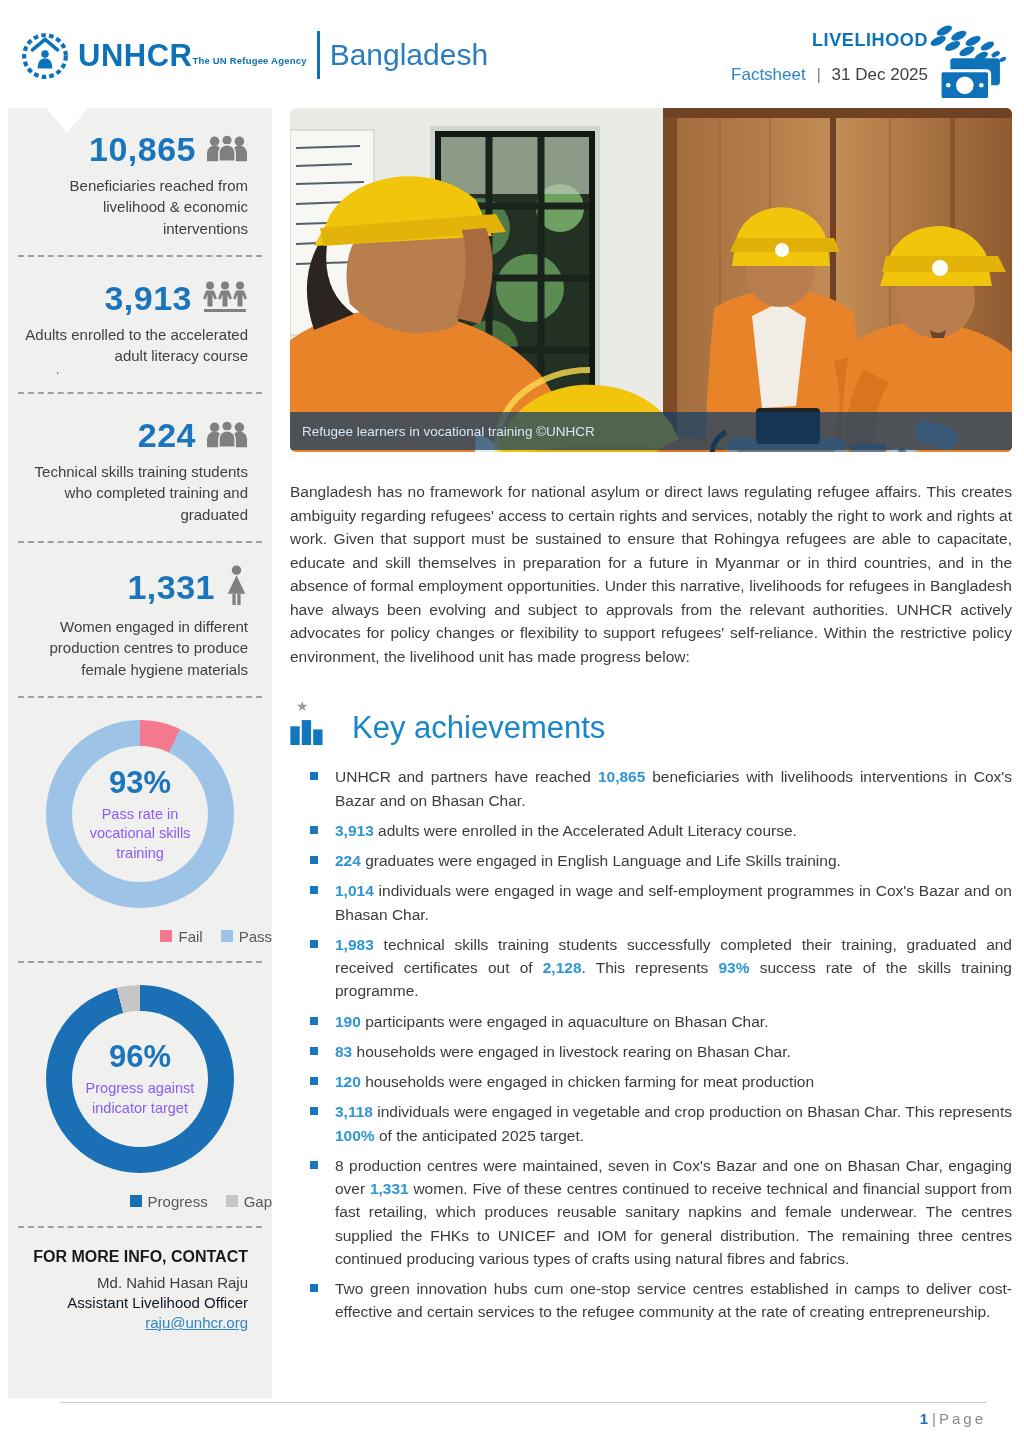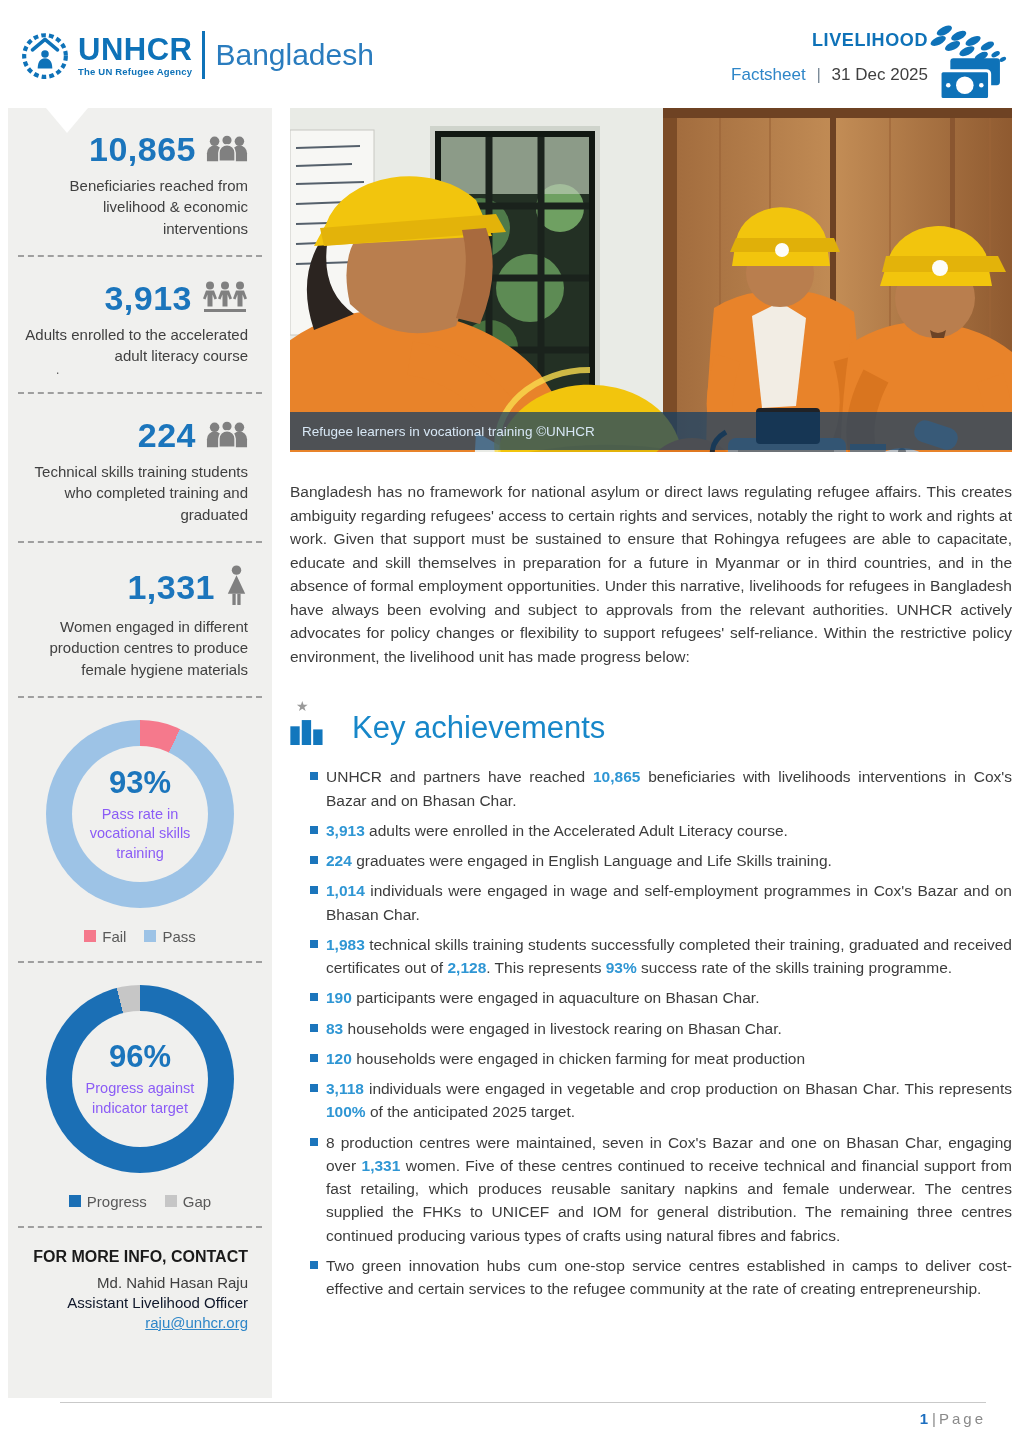"UNHCR" .logo-texts { flex-direction: column -> row }
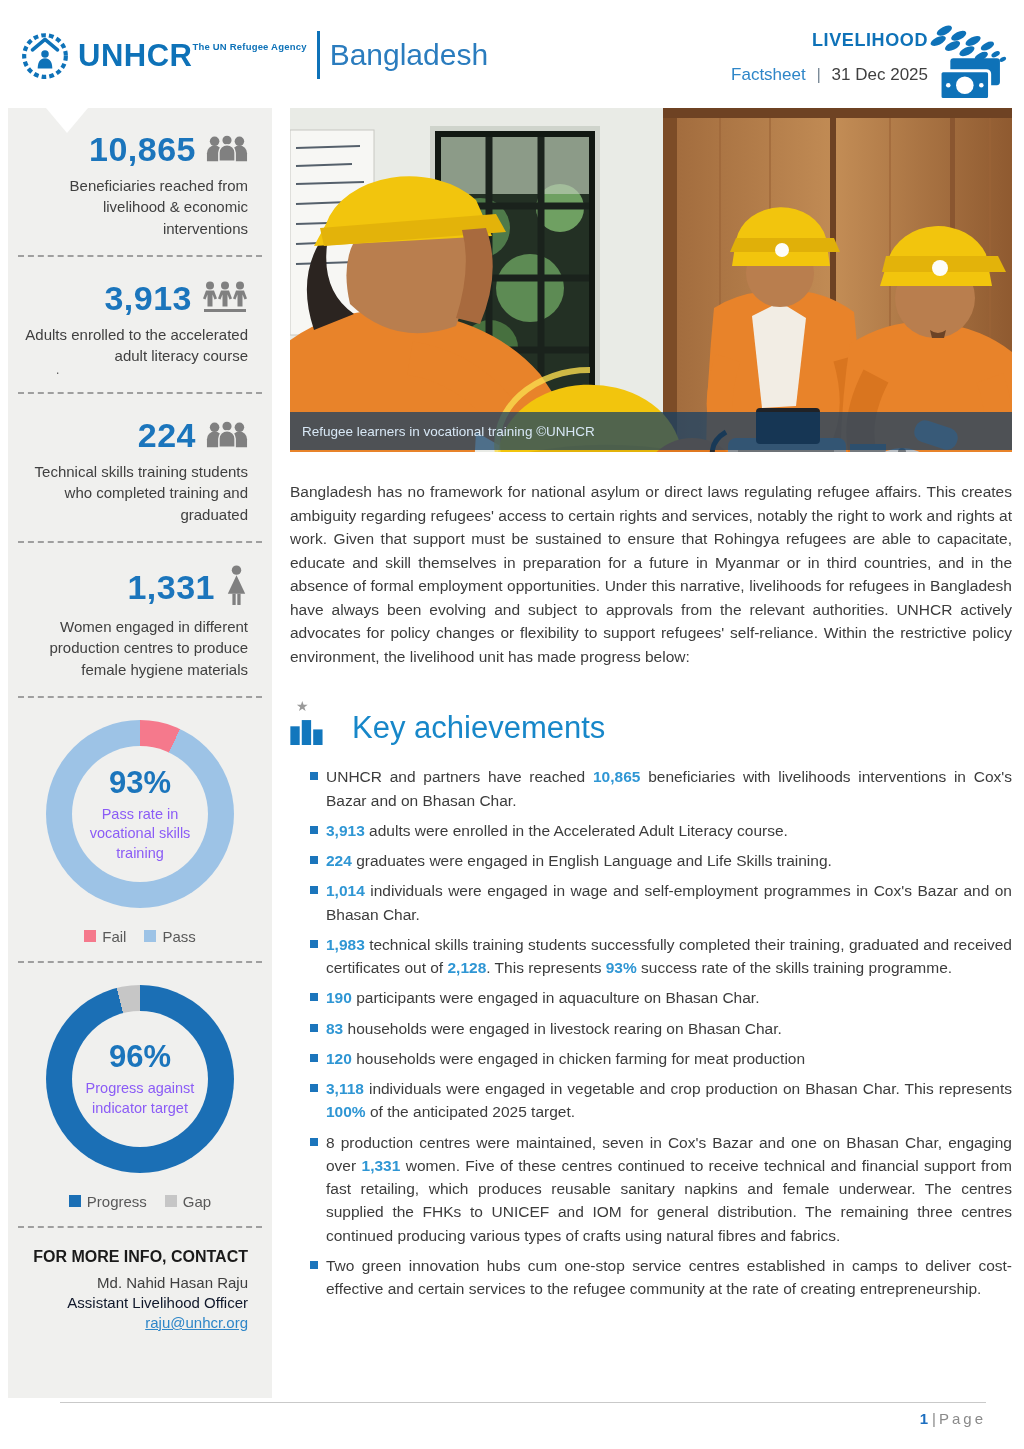"The UN Refugee Agency" .logo-tagline { margin-top: 2px -> 16px }
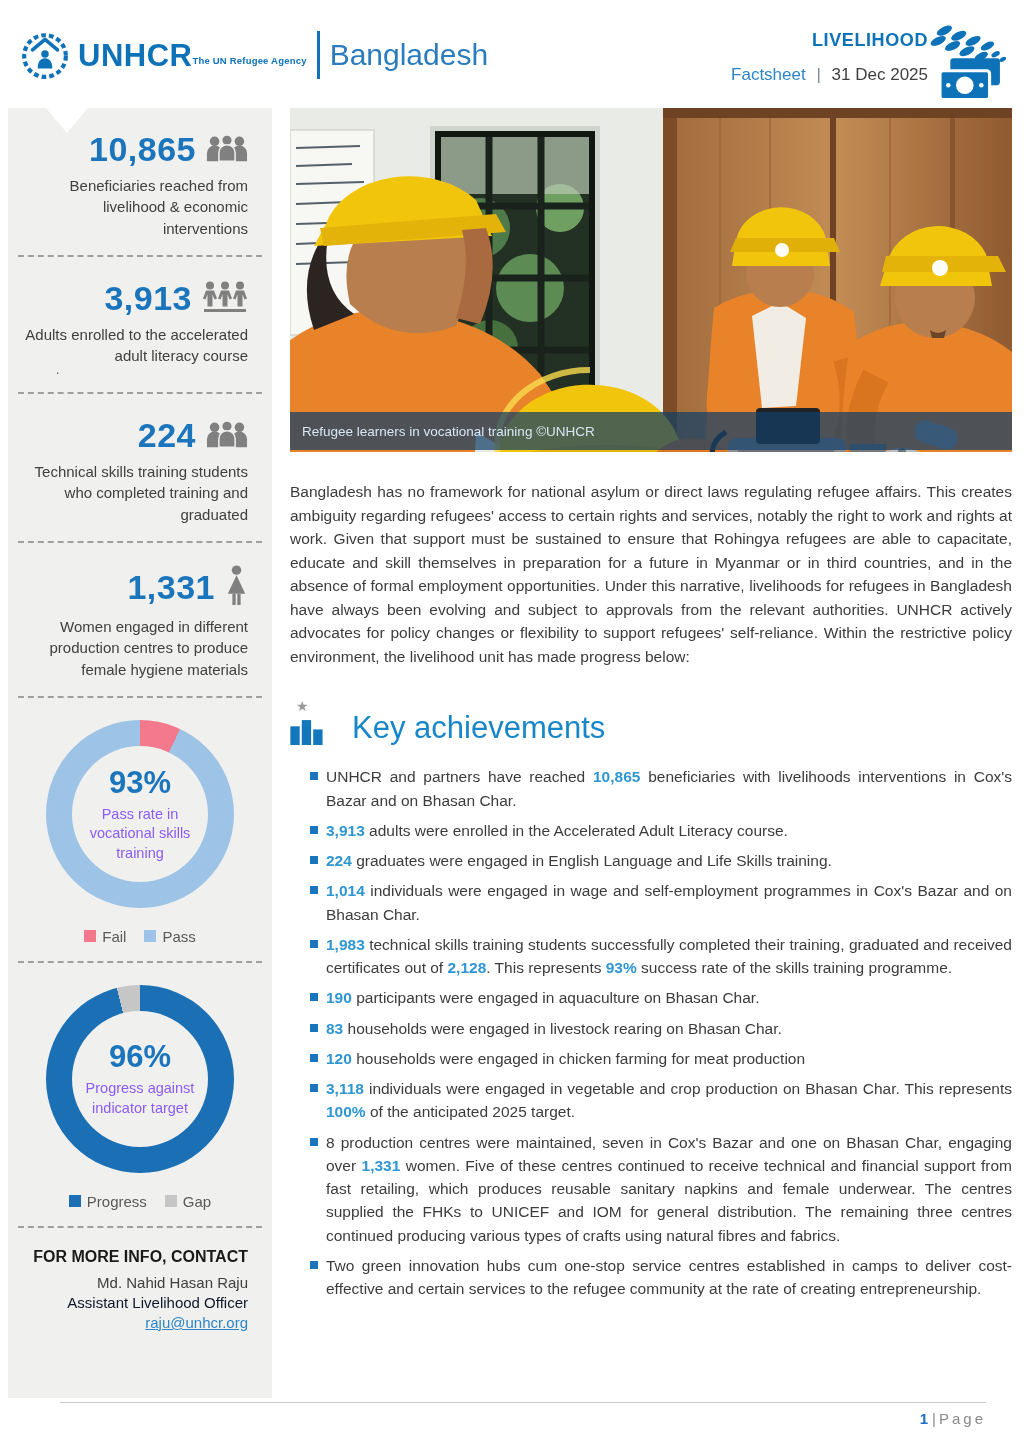"Refugee learners in vocational training" .photo { border-radius: none -> 6px }
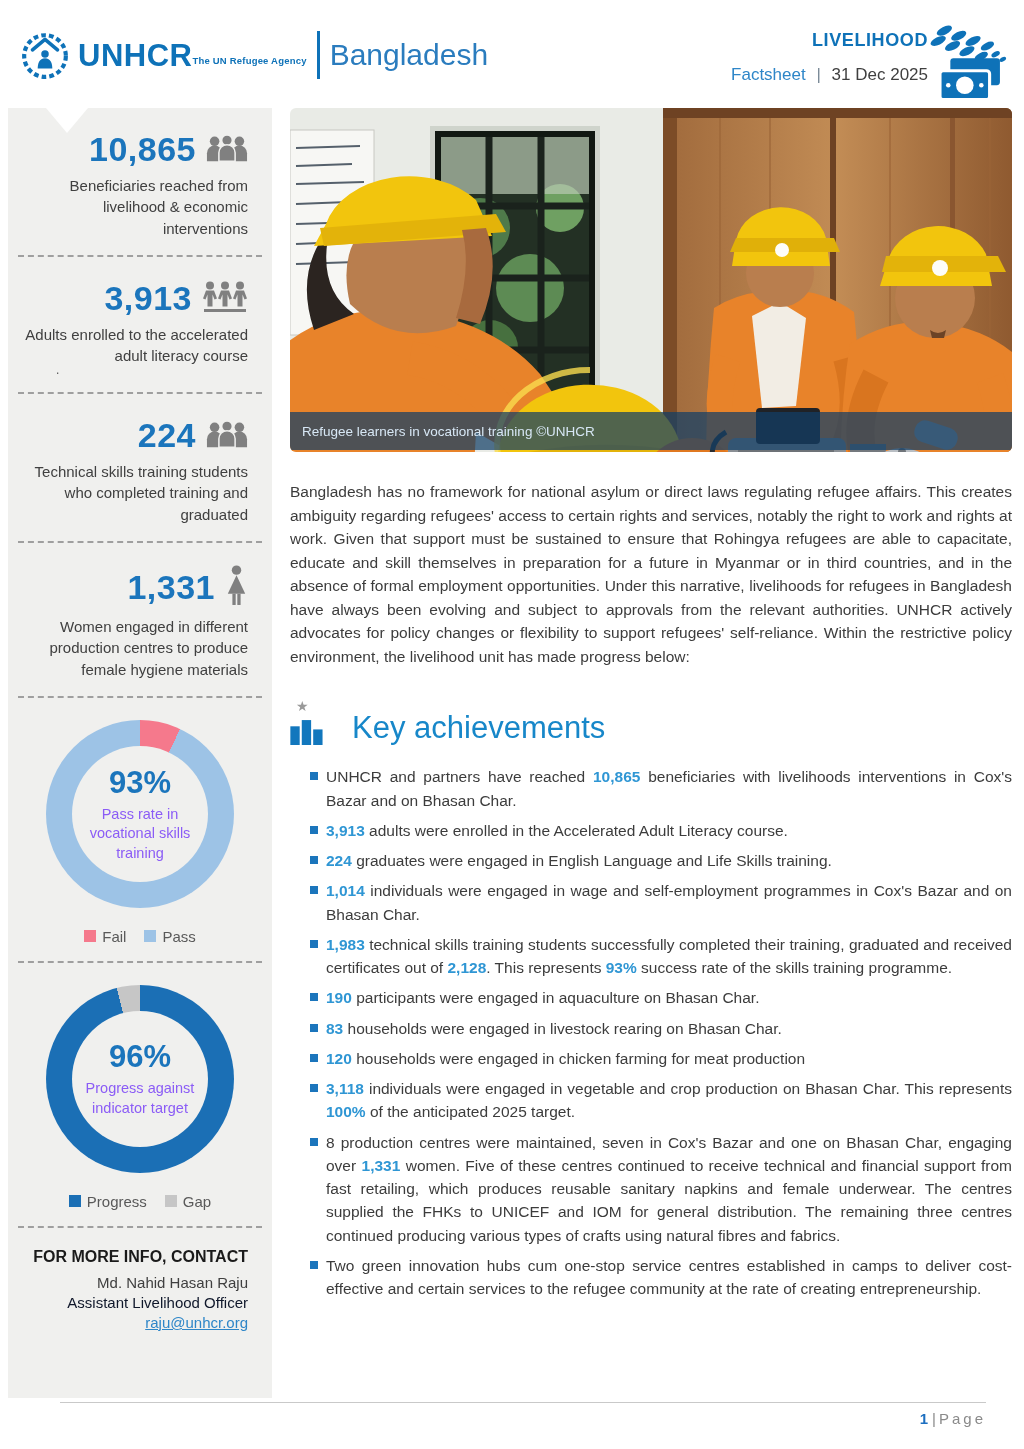"UNHCR and partners have reached" .bullet { gap: 8px -> 17px }
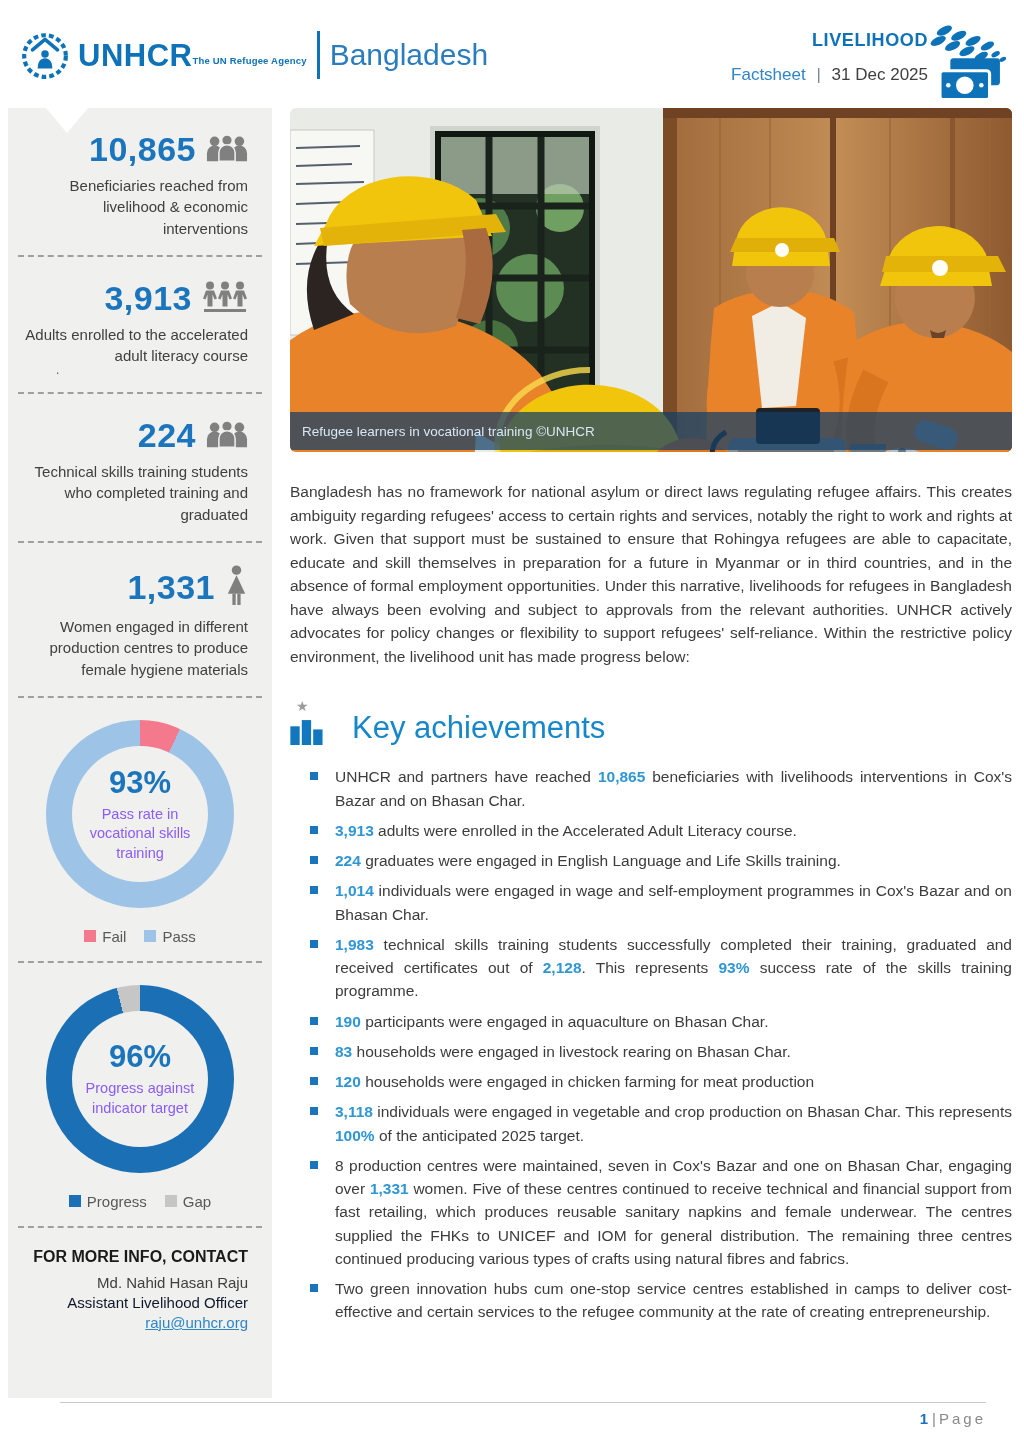"Fail" .legend { justify-content: center -> flex-end }
